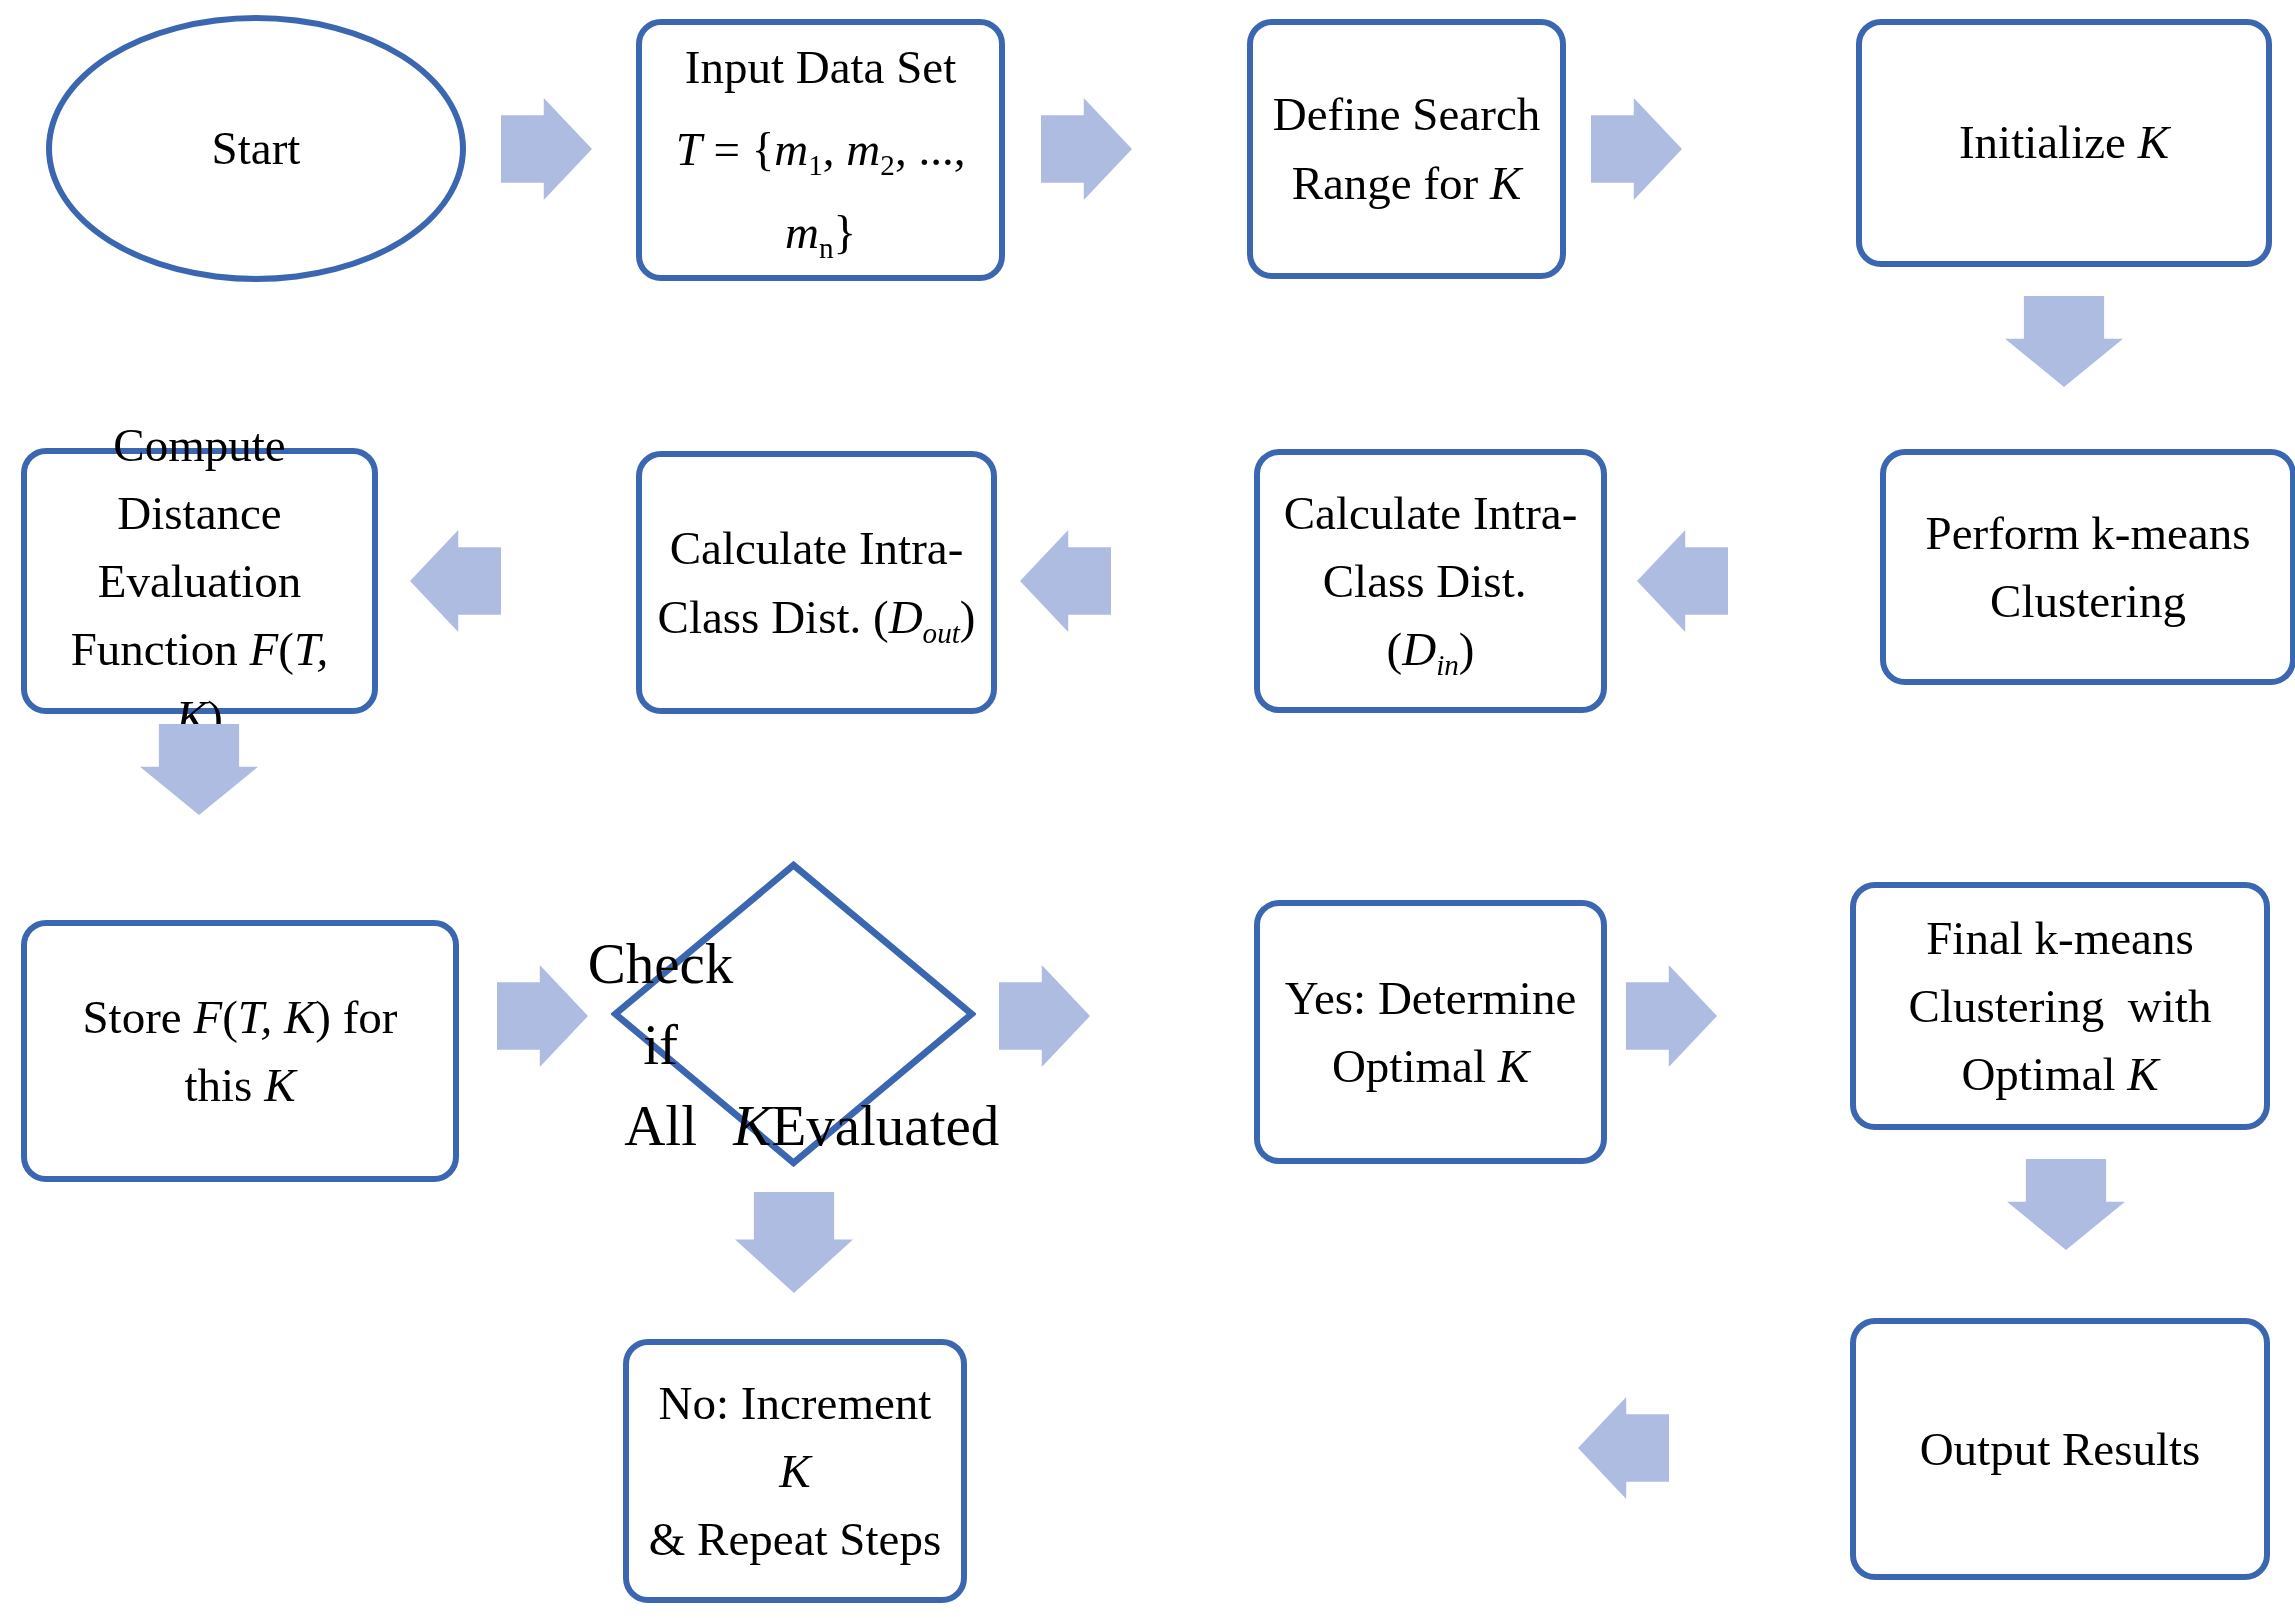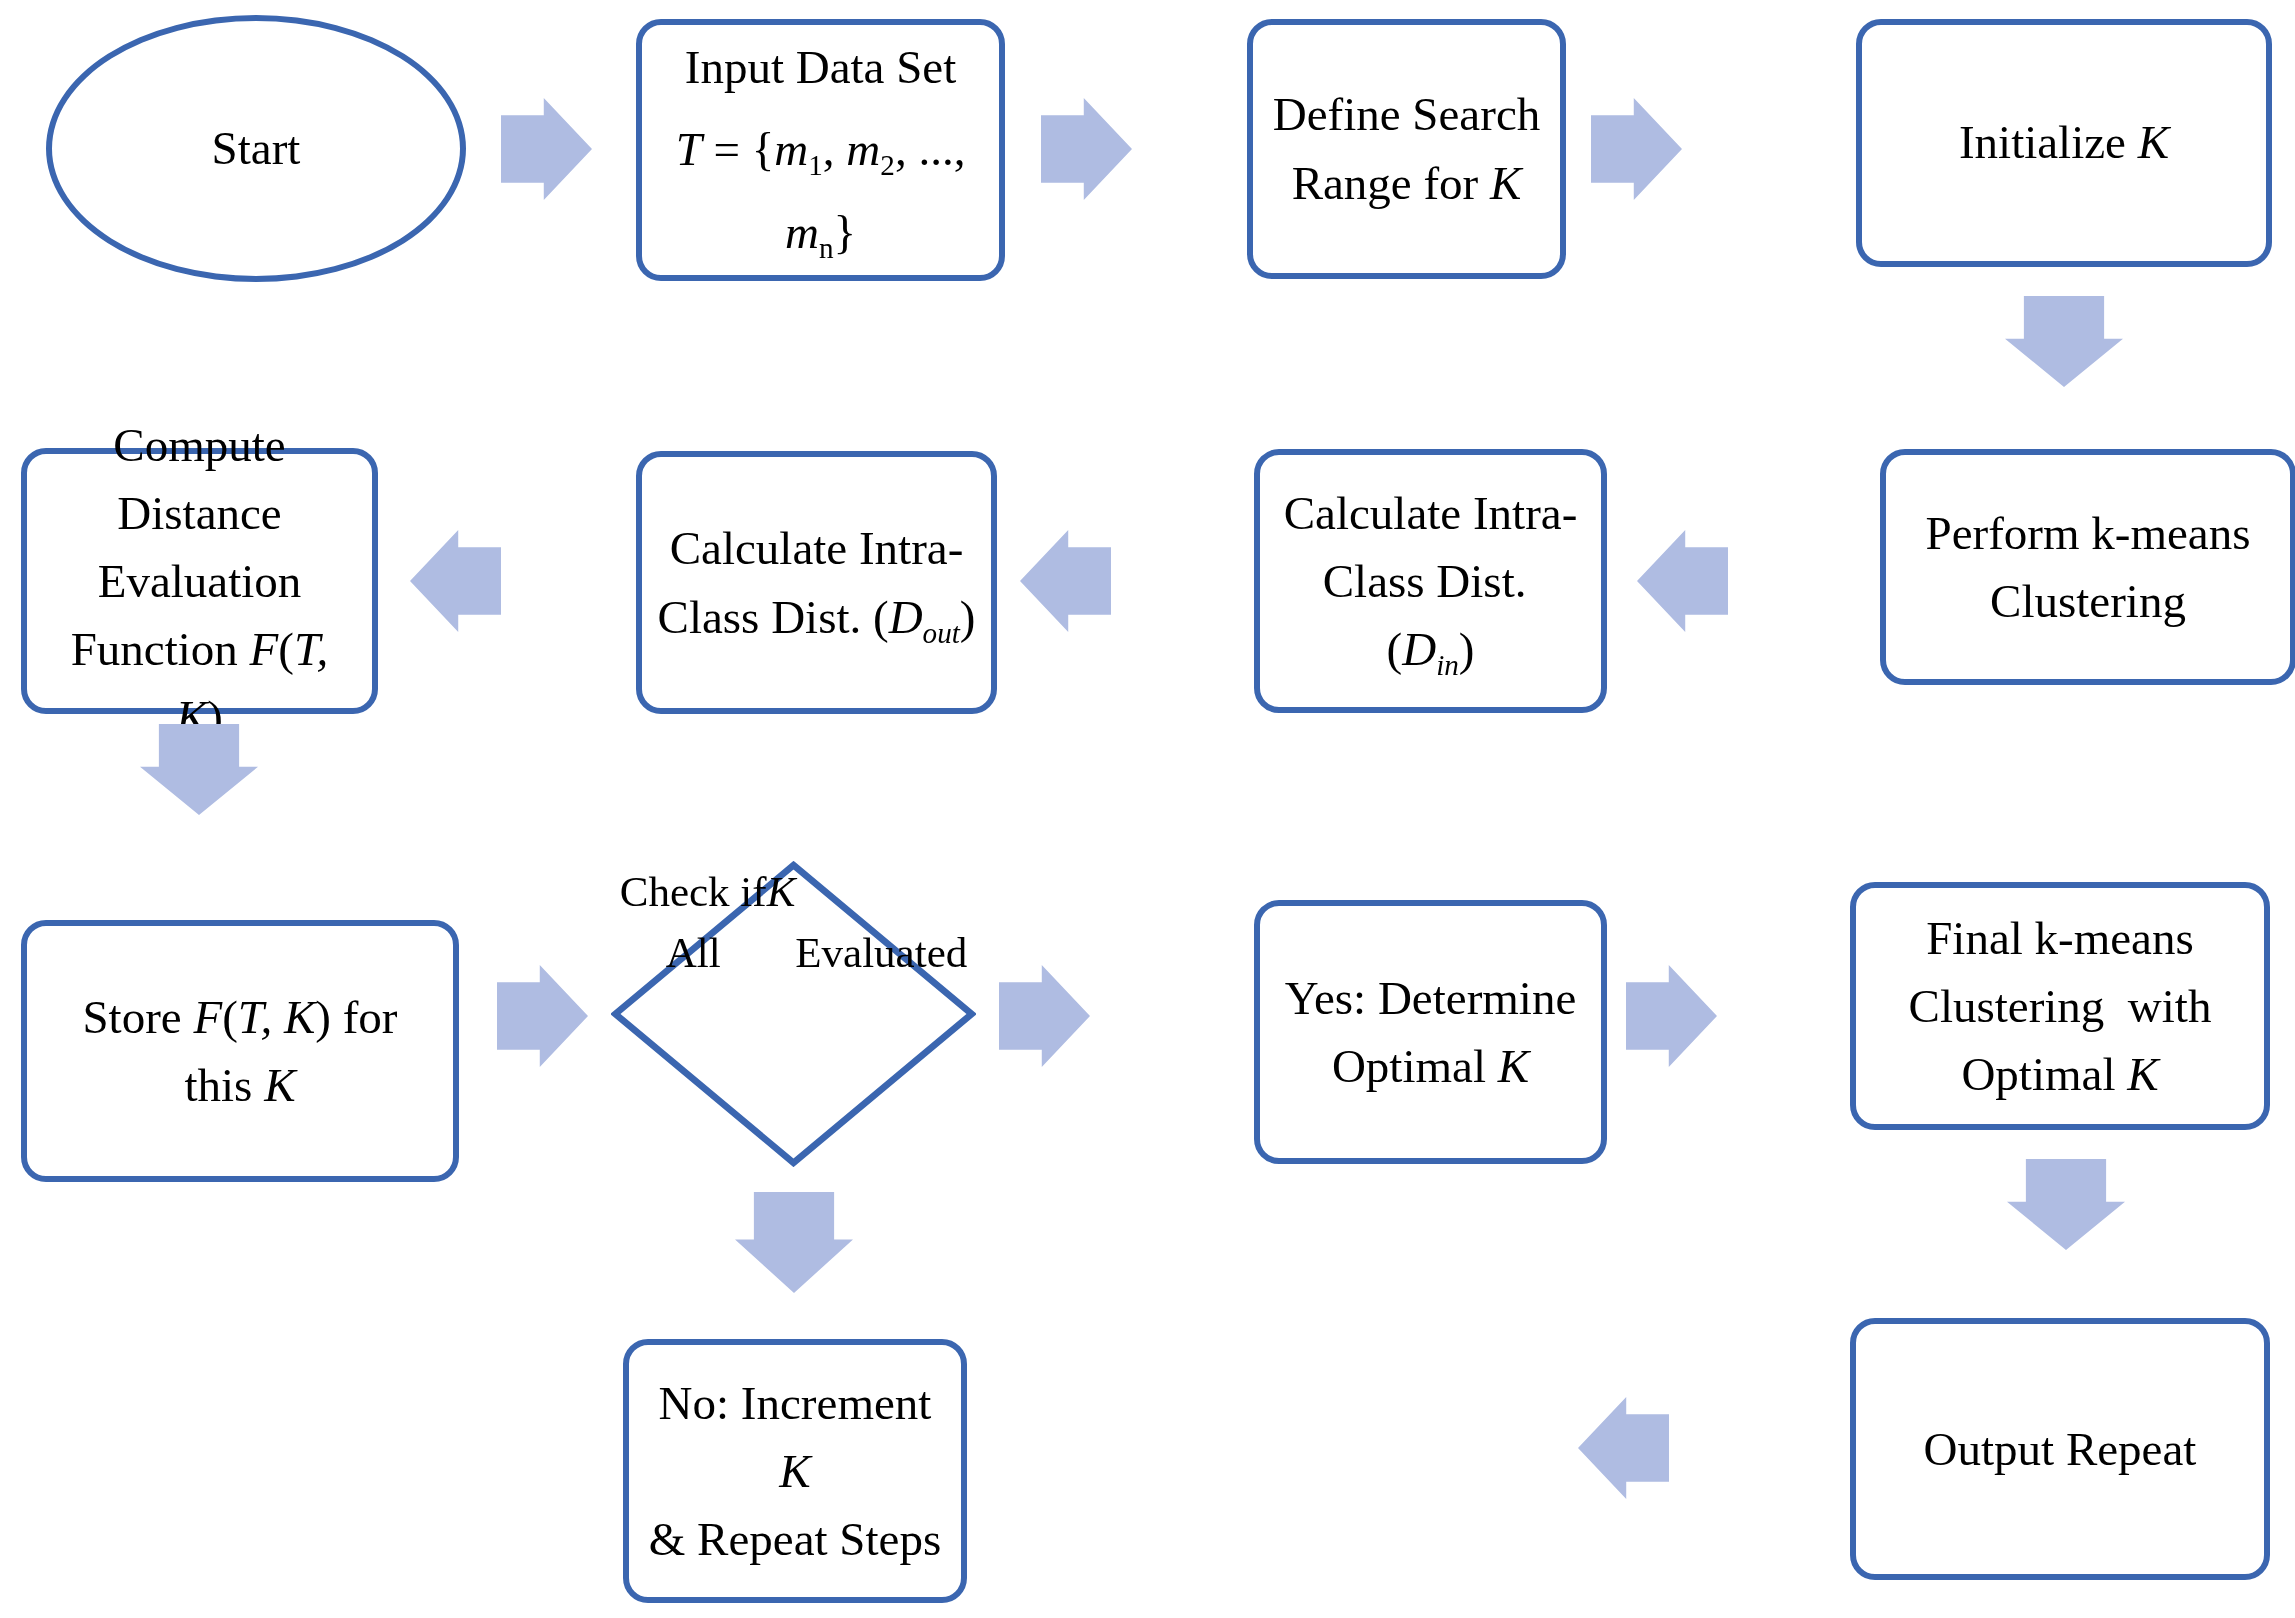"Check if" .diamond-label { align-items: flex-start -> flex-end; font-size: 43px -> 57px }
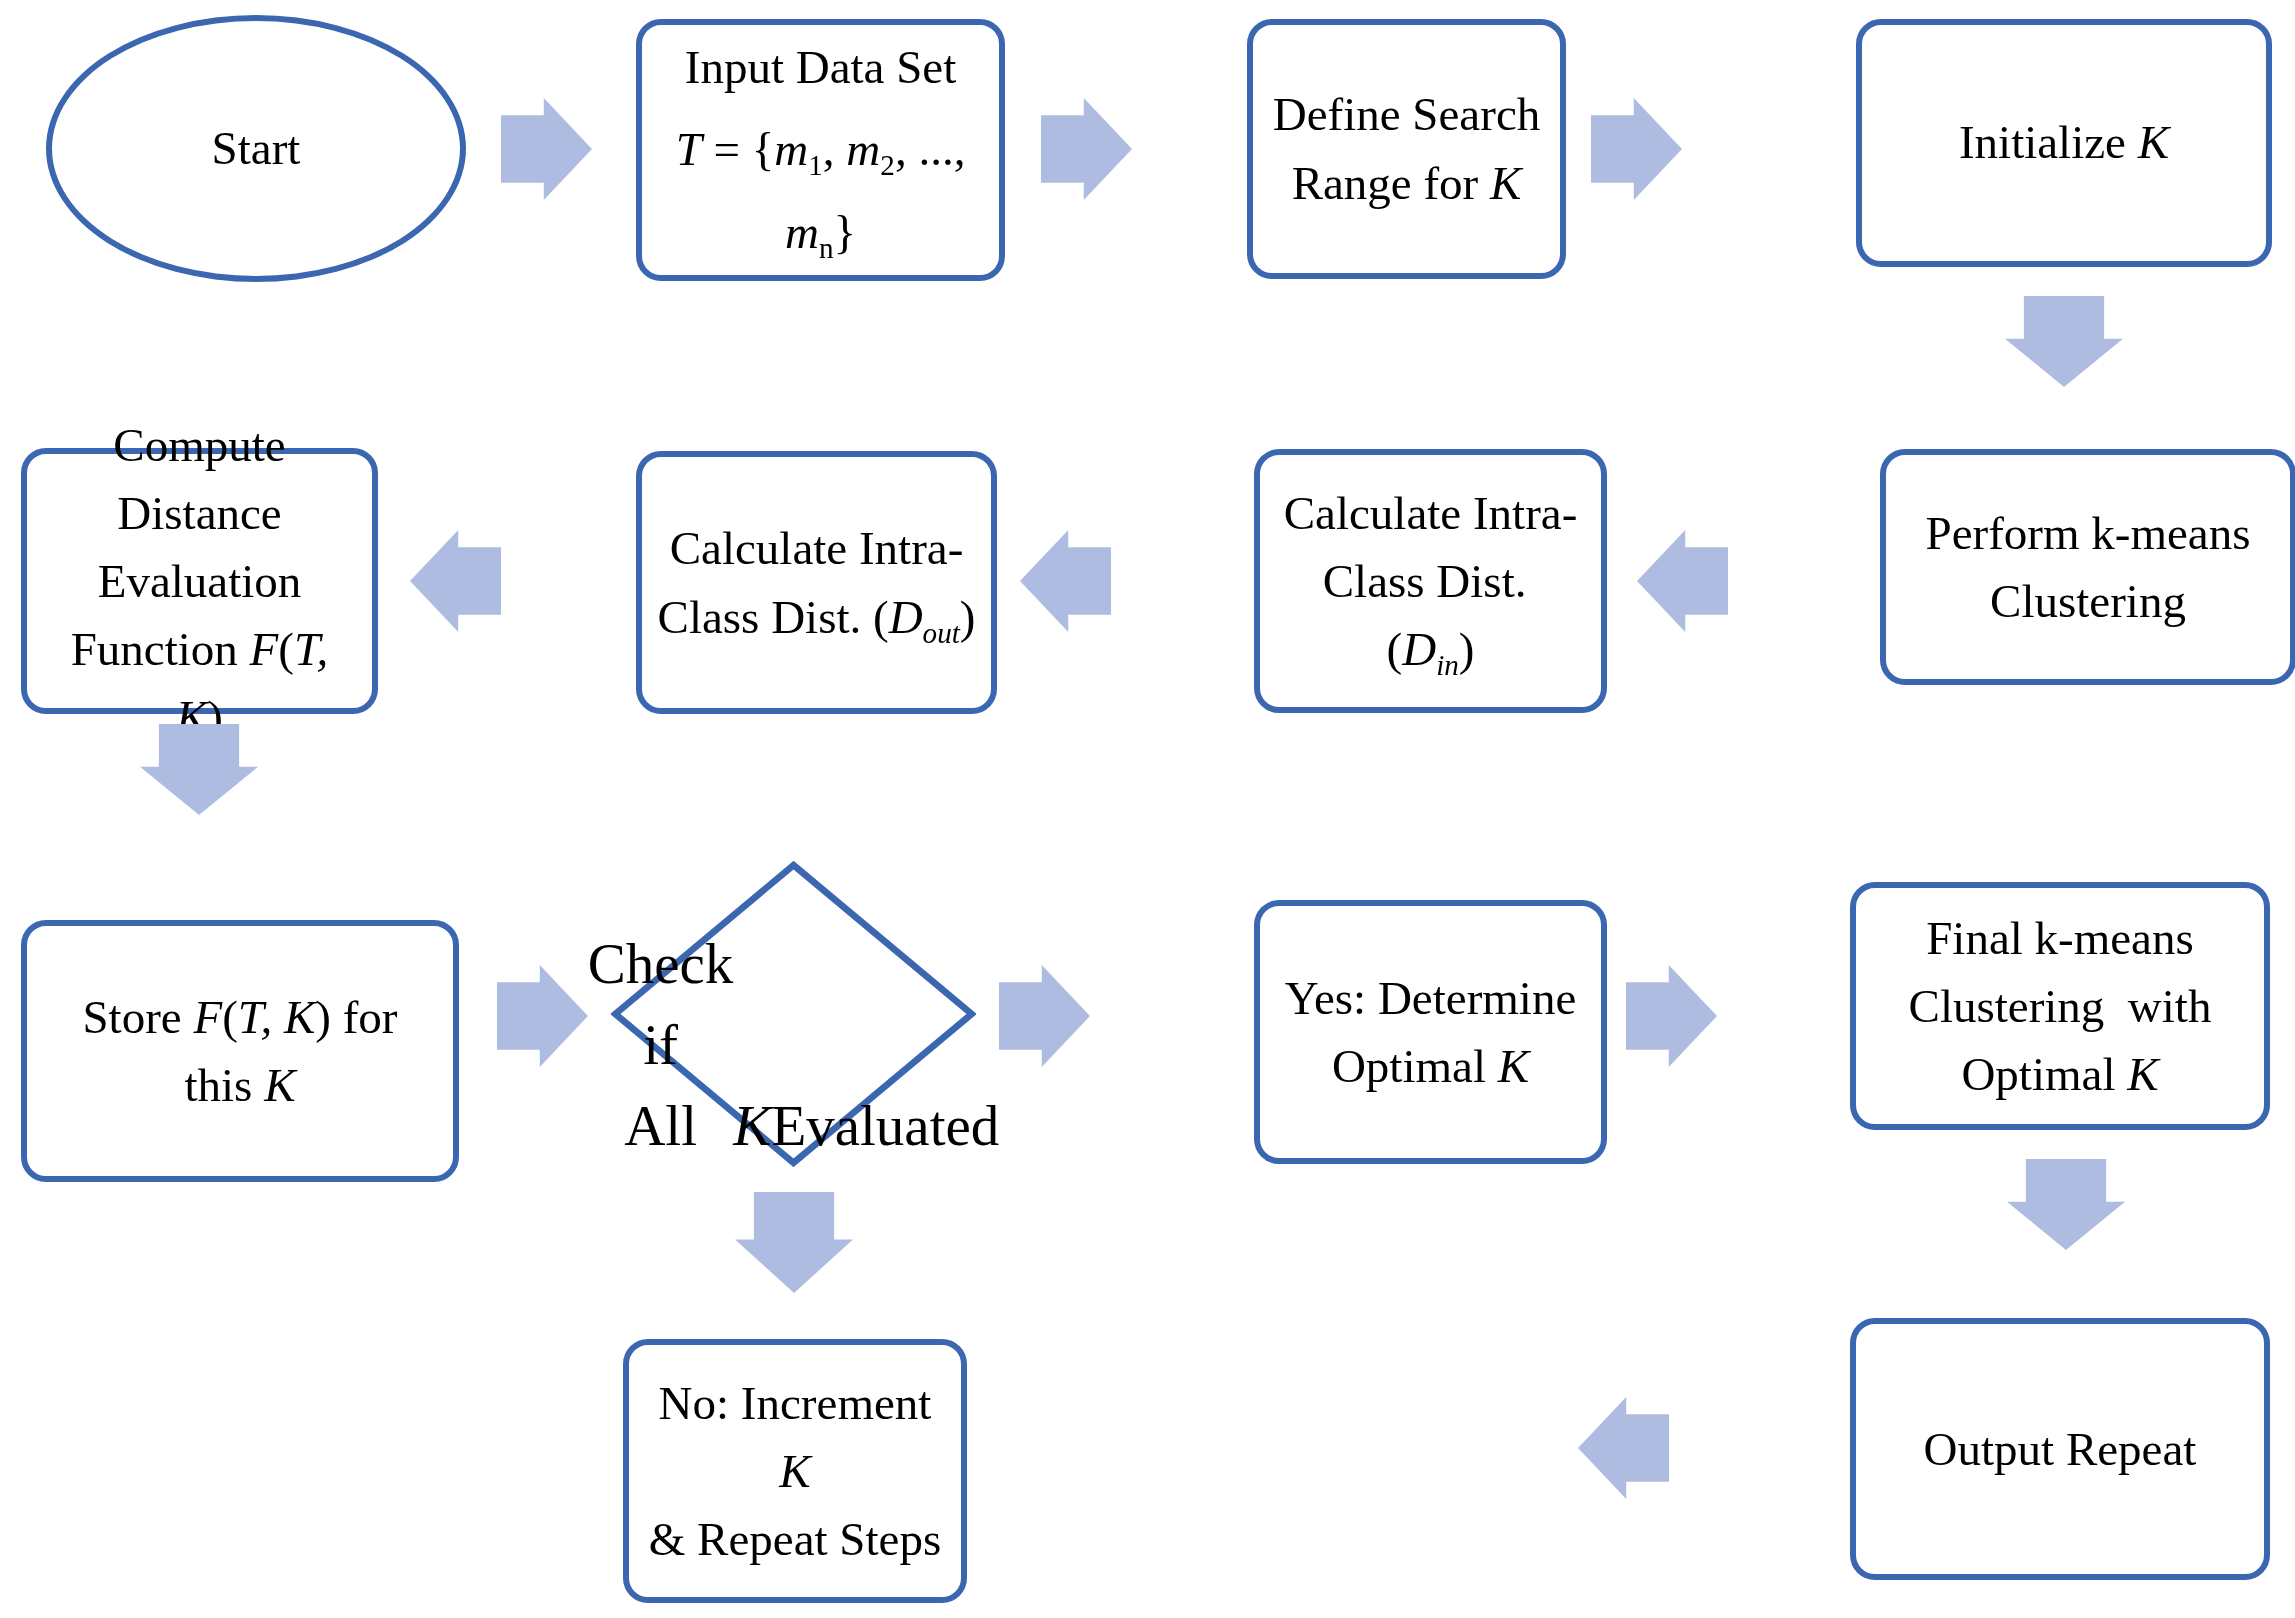"Output Repeat" span { text: Repeat -> Results }
